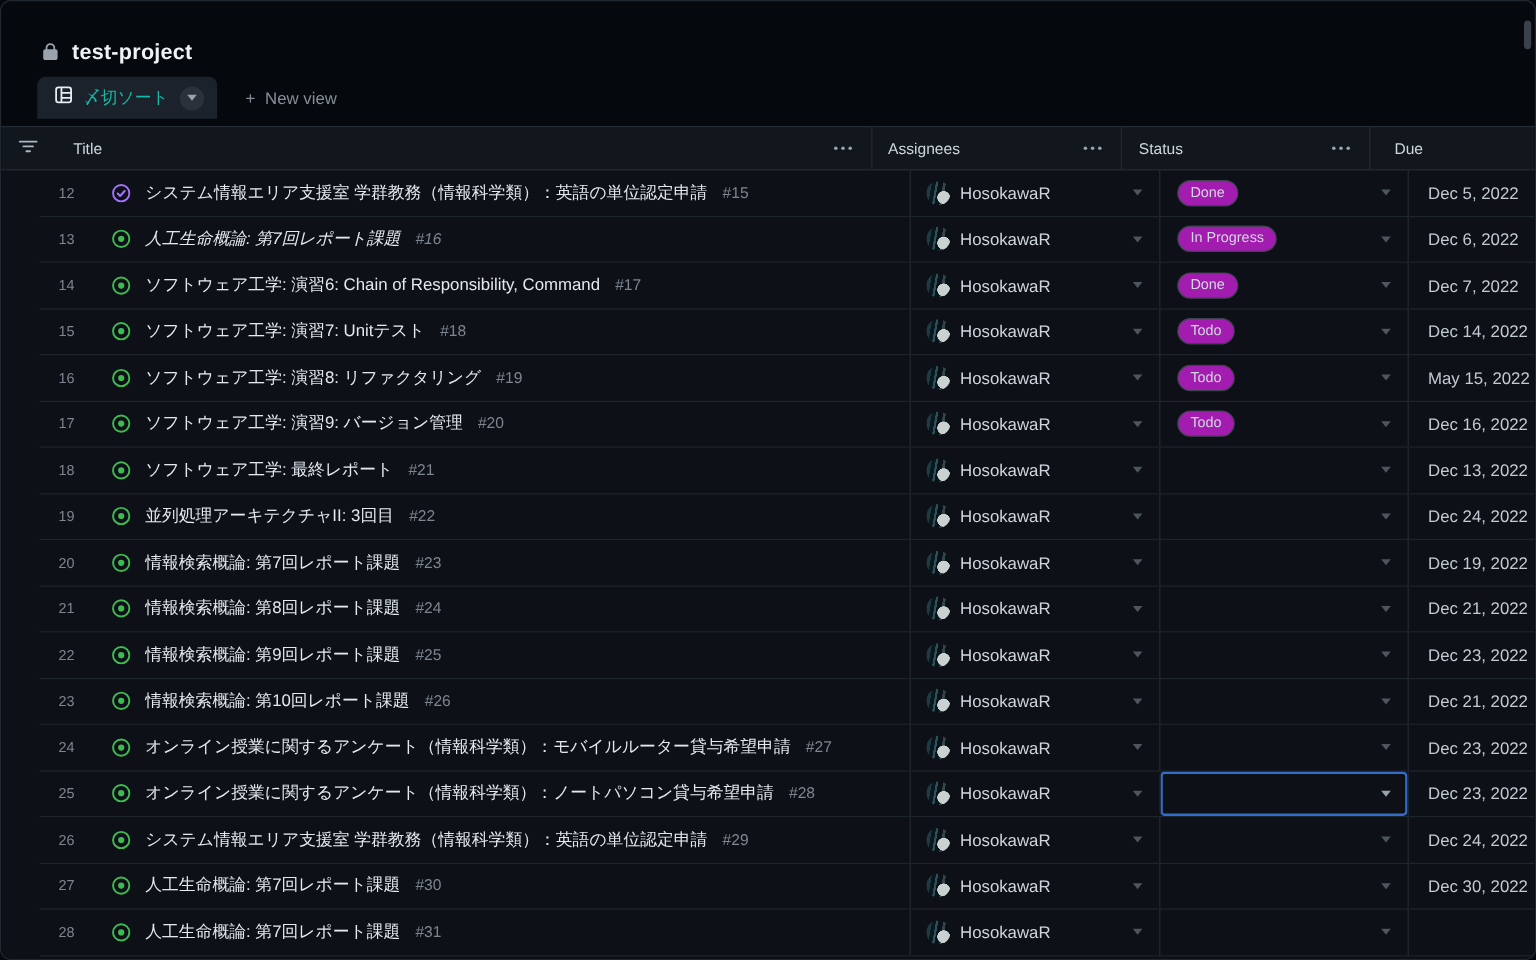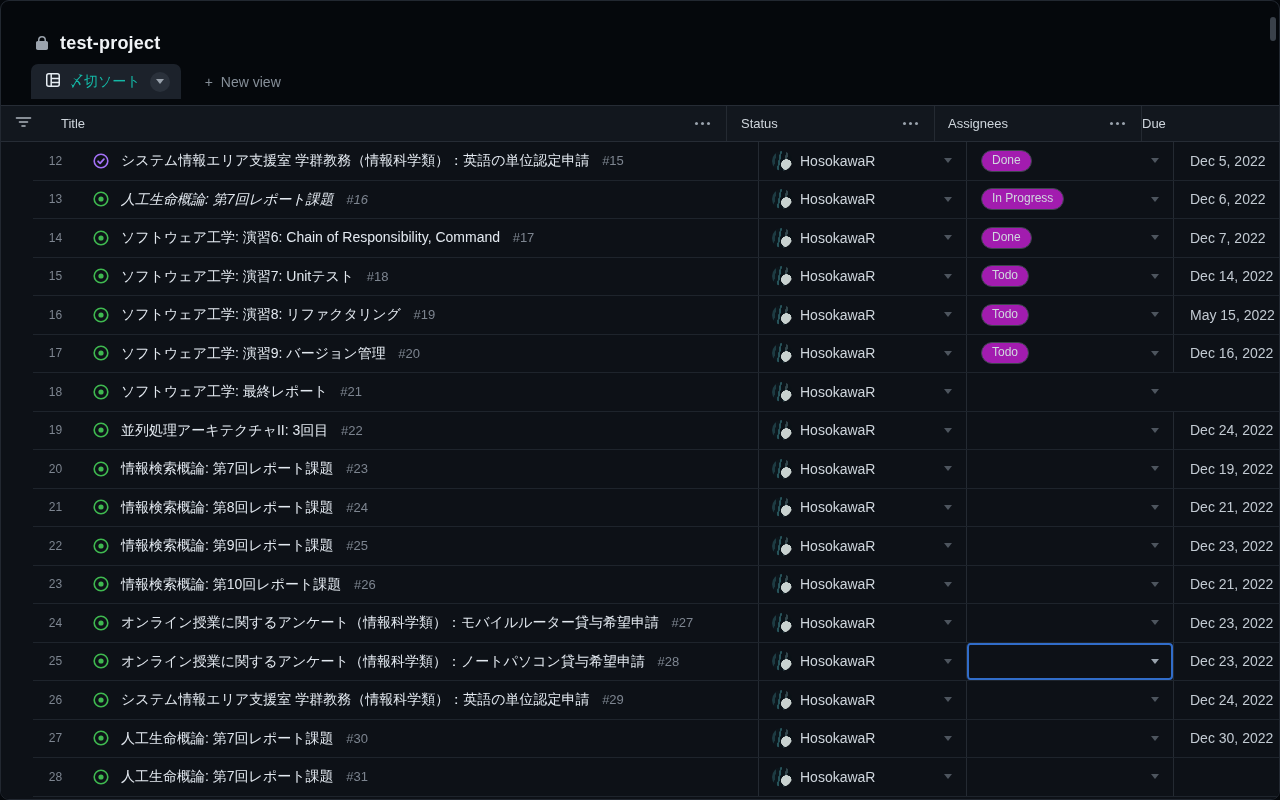"Status" div.cell { order: before "Assignees" -> after "Assignees" }
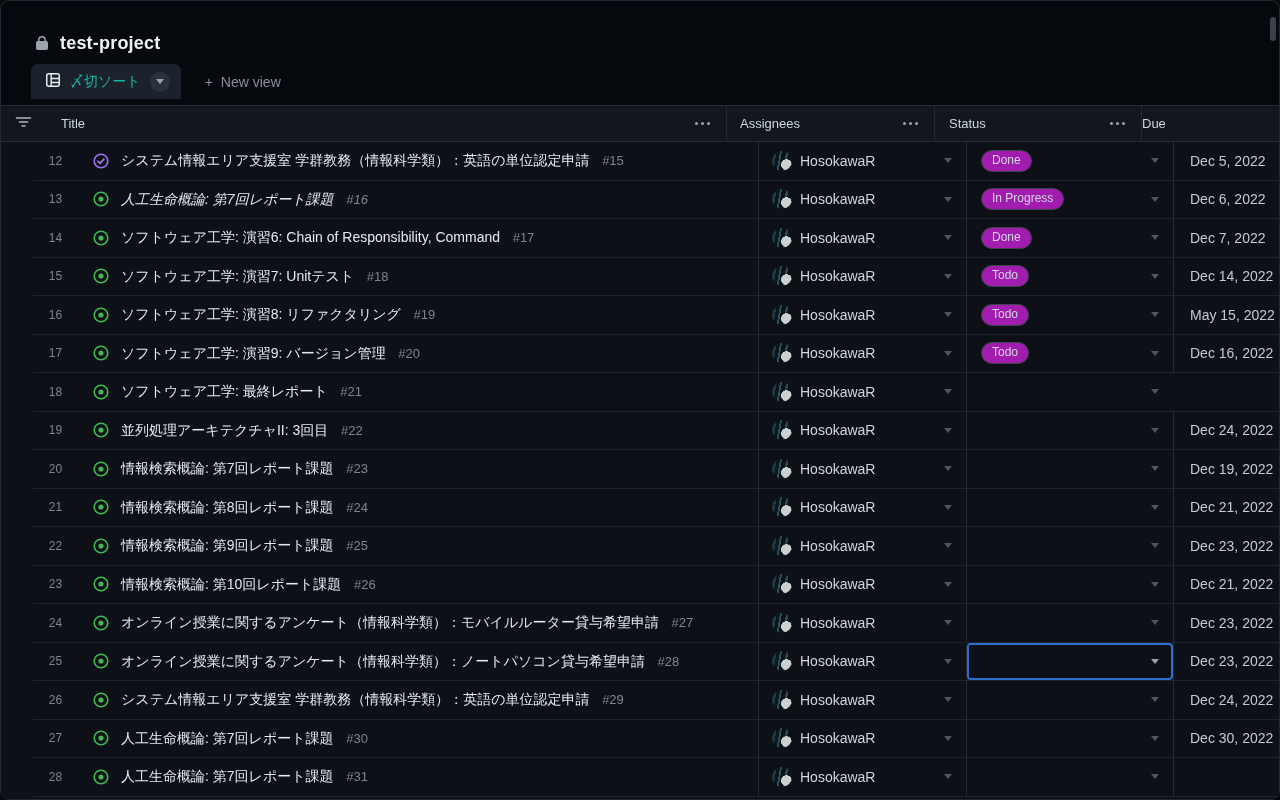"Due" div.cell { padding-left: 0 -> 20px }
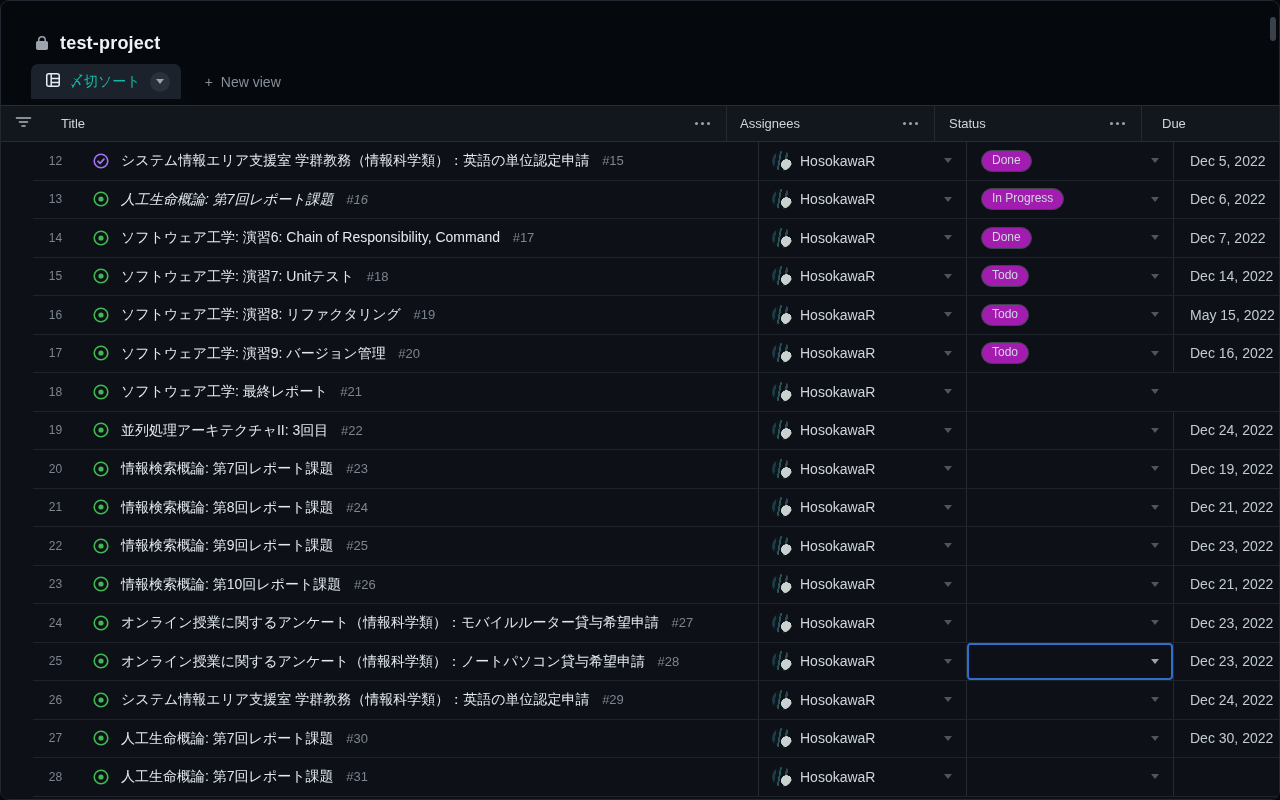"Dec 13, 2022" div.cell { html: none -> <div> <span>Dec 13, 2022</span> </div> }
